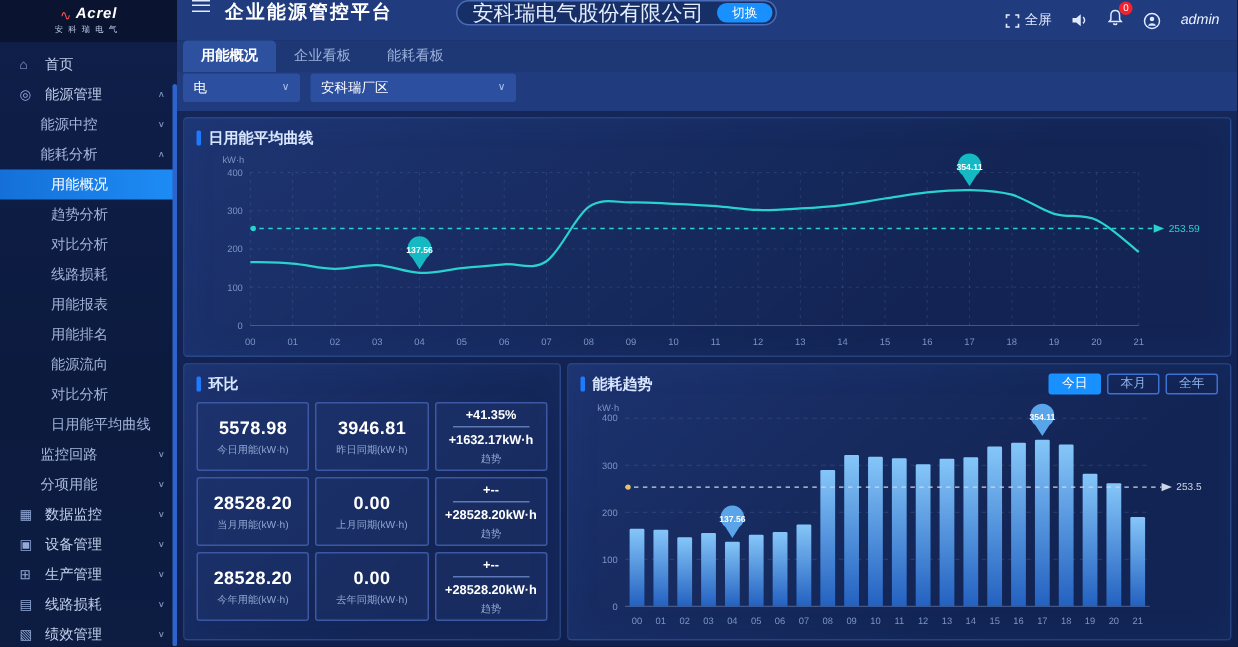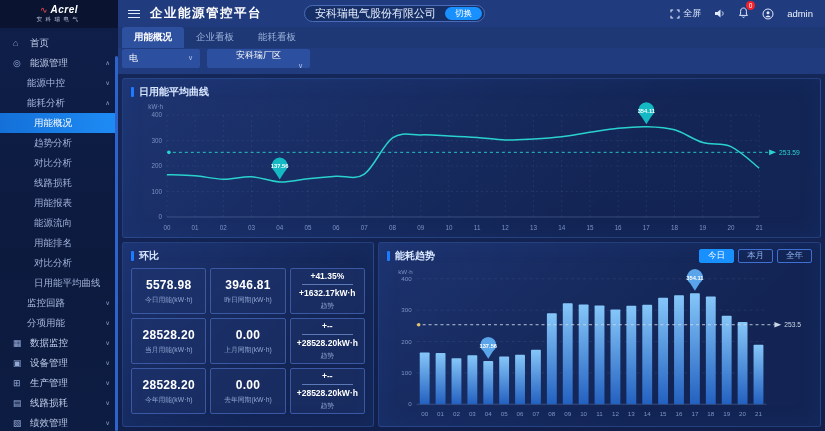"企业能源管控平台" .topbar { align-items: center -> none }
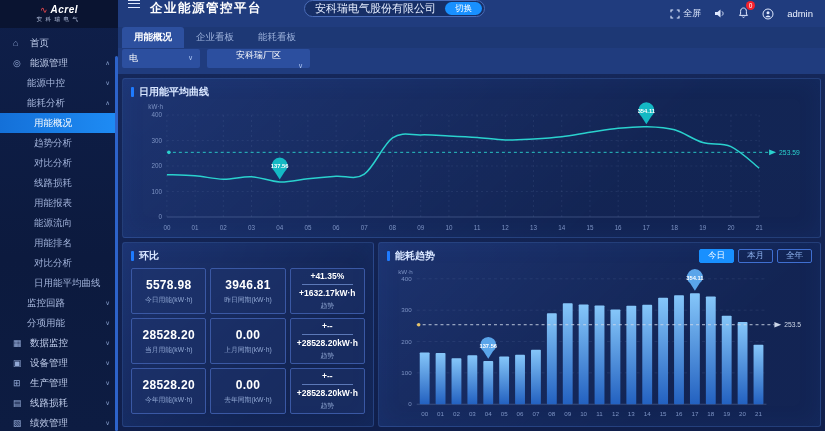"安科瑞电气股份有限公司" .company-name { font-size: 11px -> 14px }
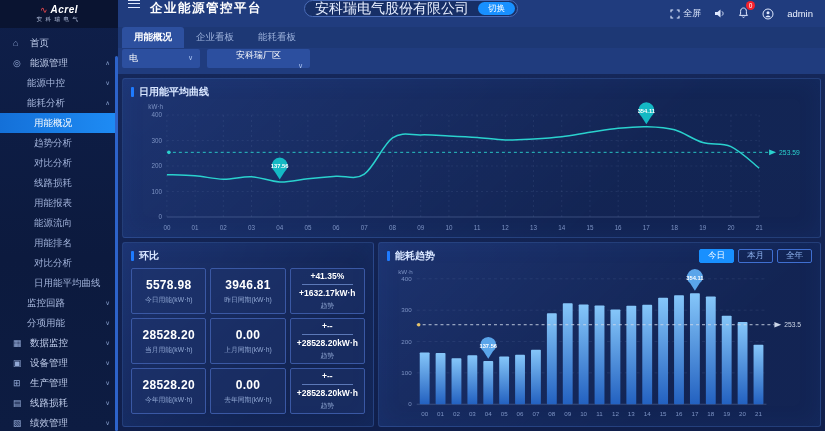"admin" .username { font-style: none -> italic }
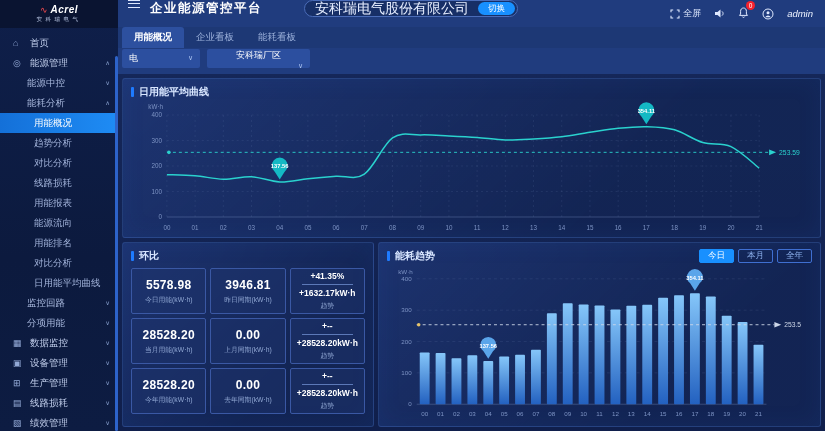"安科瑞厂区" .select.s2 { flex-direction: column -> none; width: 103px -> 137px }
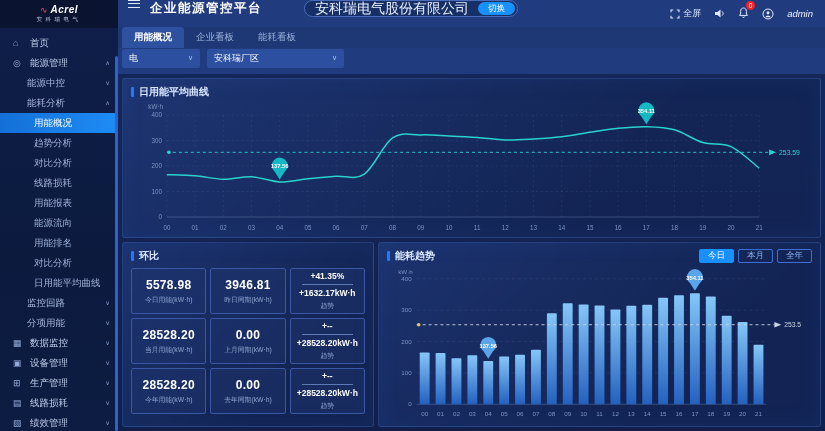"能源流向" div.nav-item { order: before "用能排名" -> after "用能排名" }
